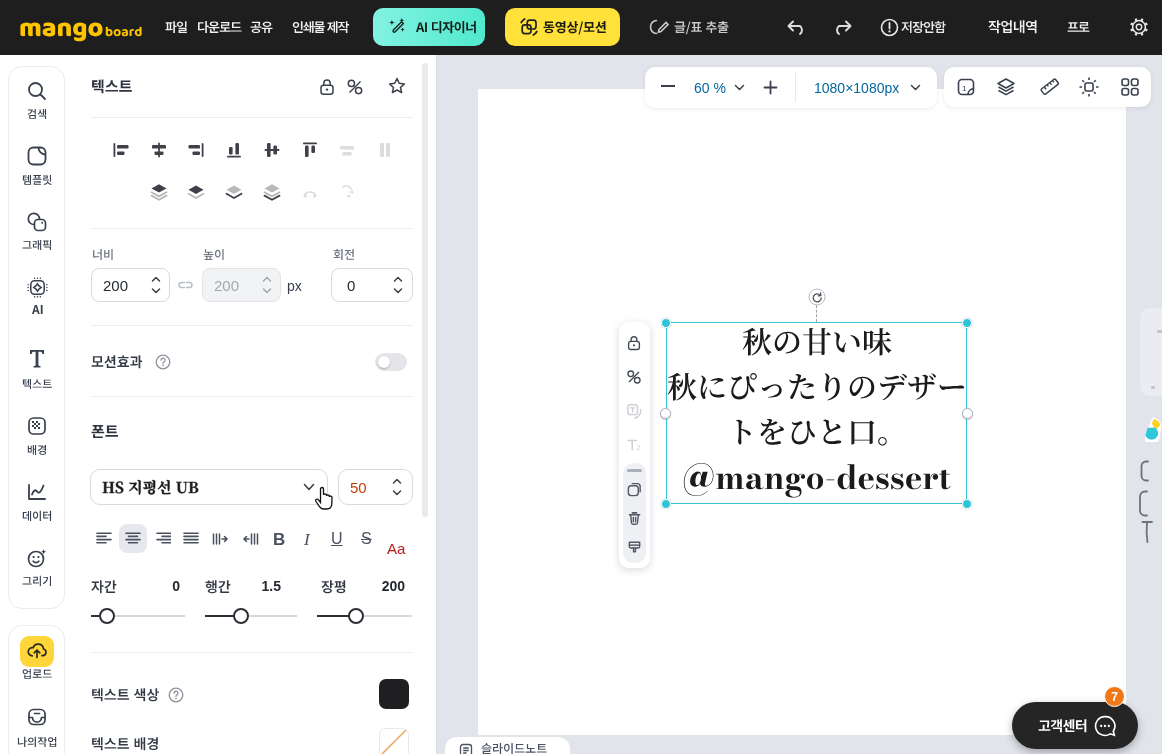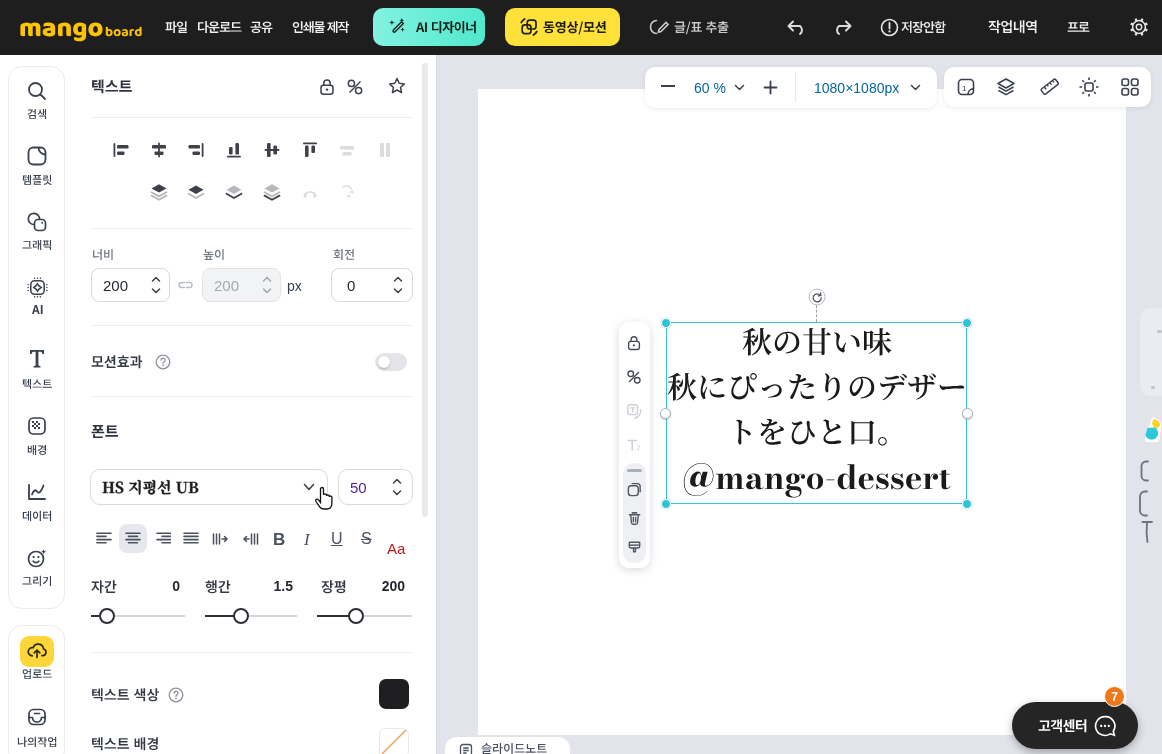"50" div.abs { color: #4c1d95 -> #c2410c }
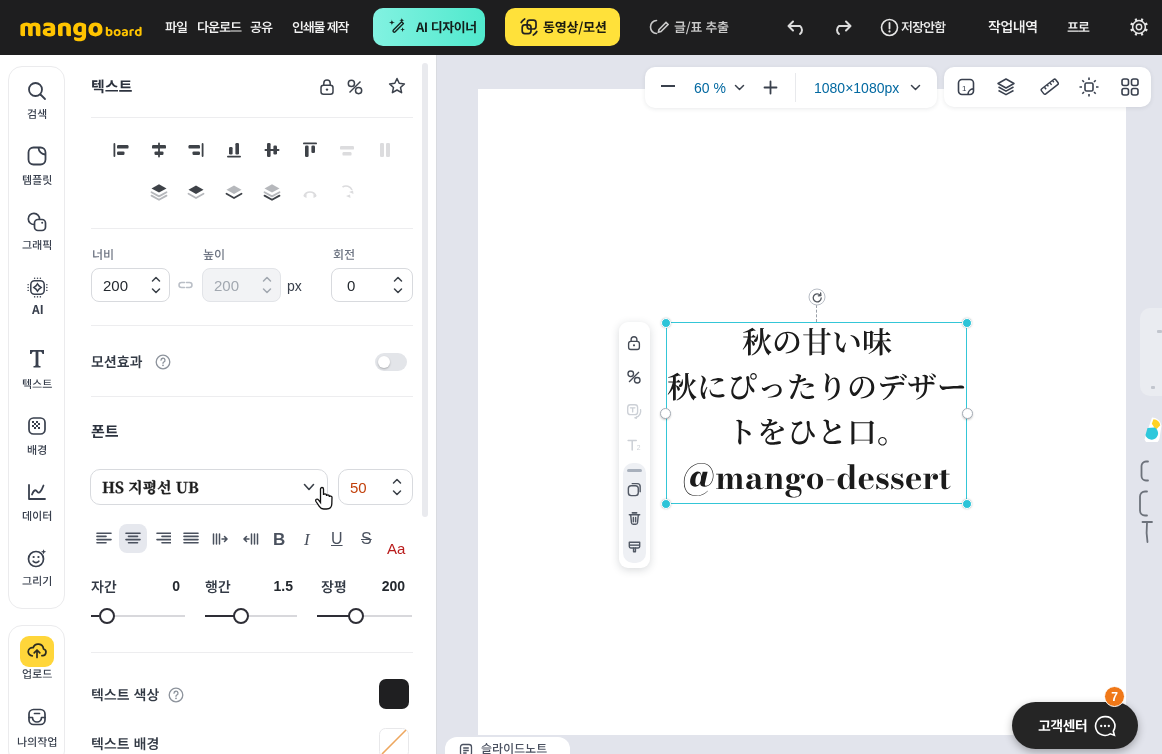"1.5" div.abs { left: 263px -> 251px }
